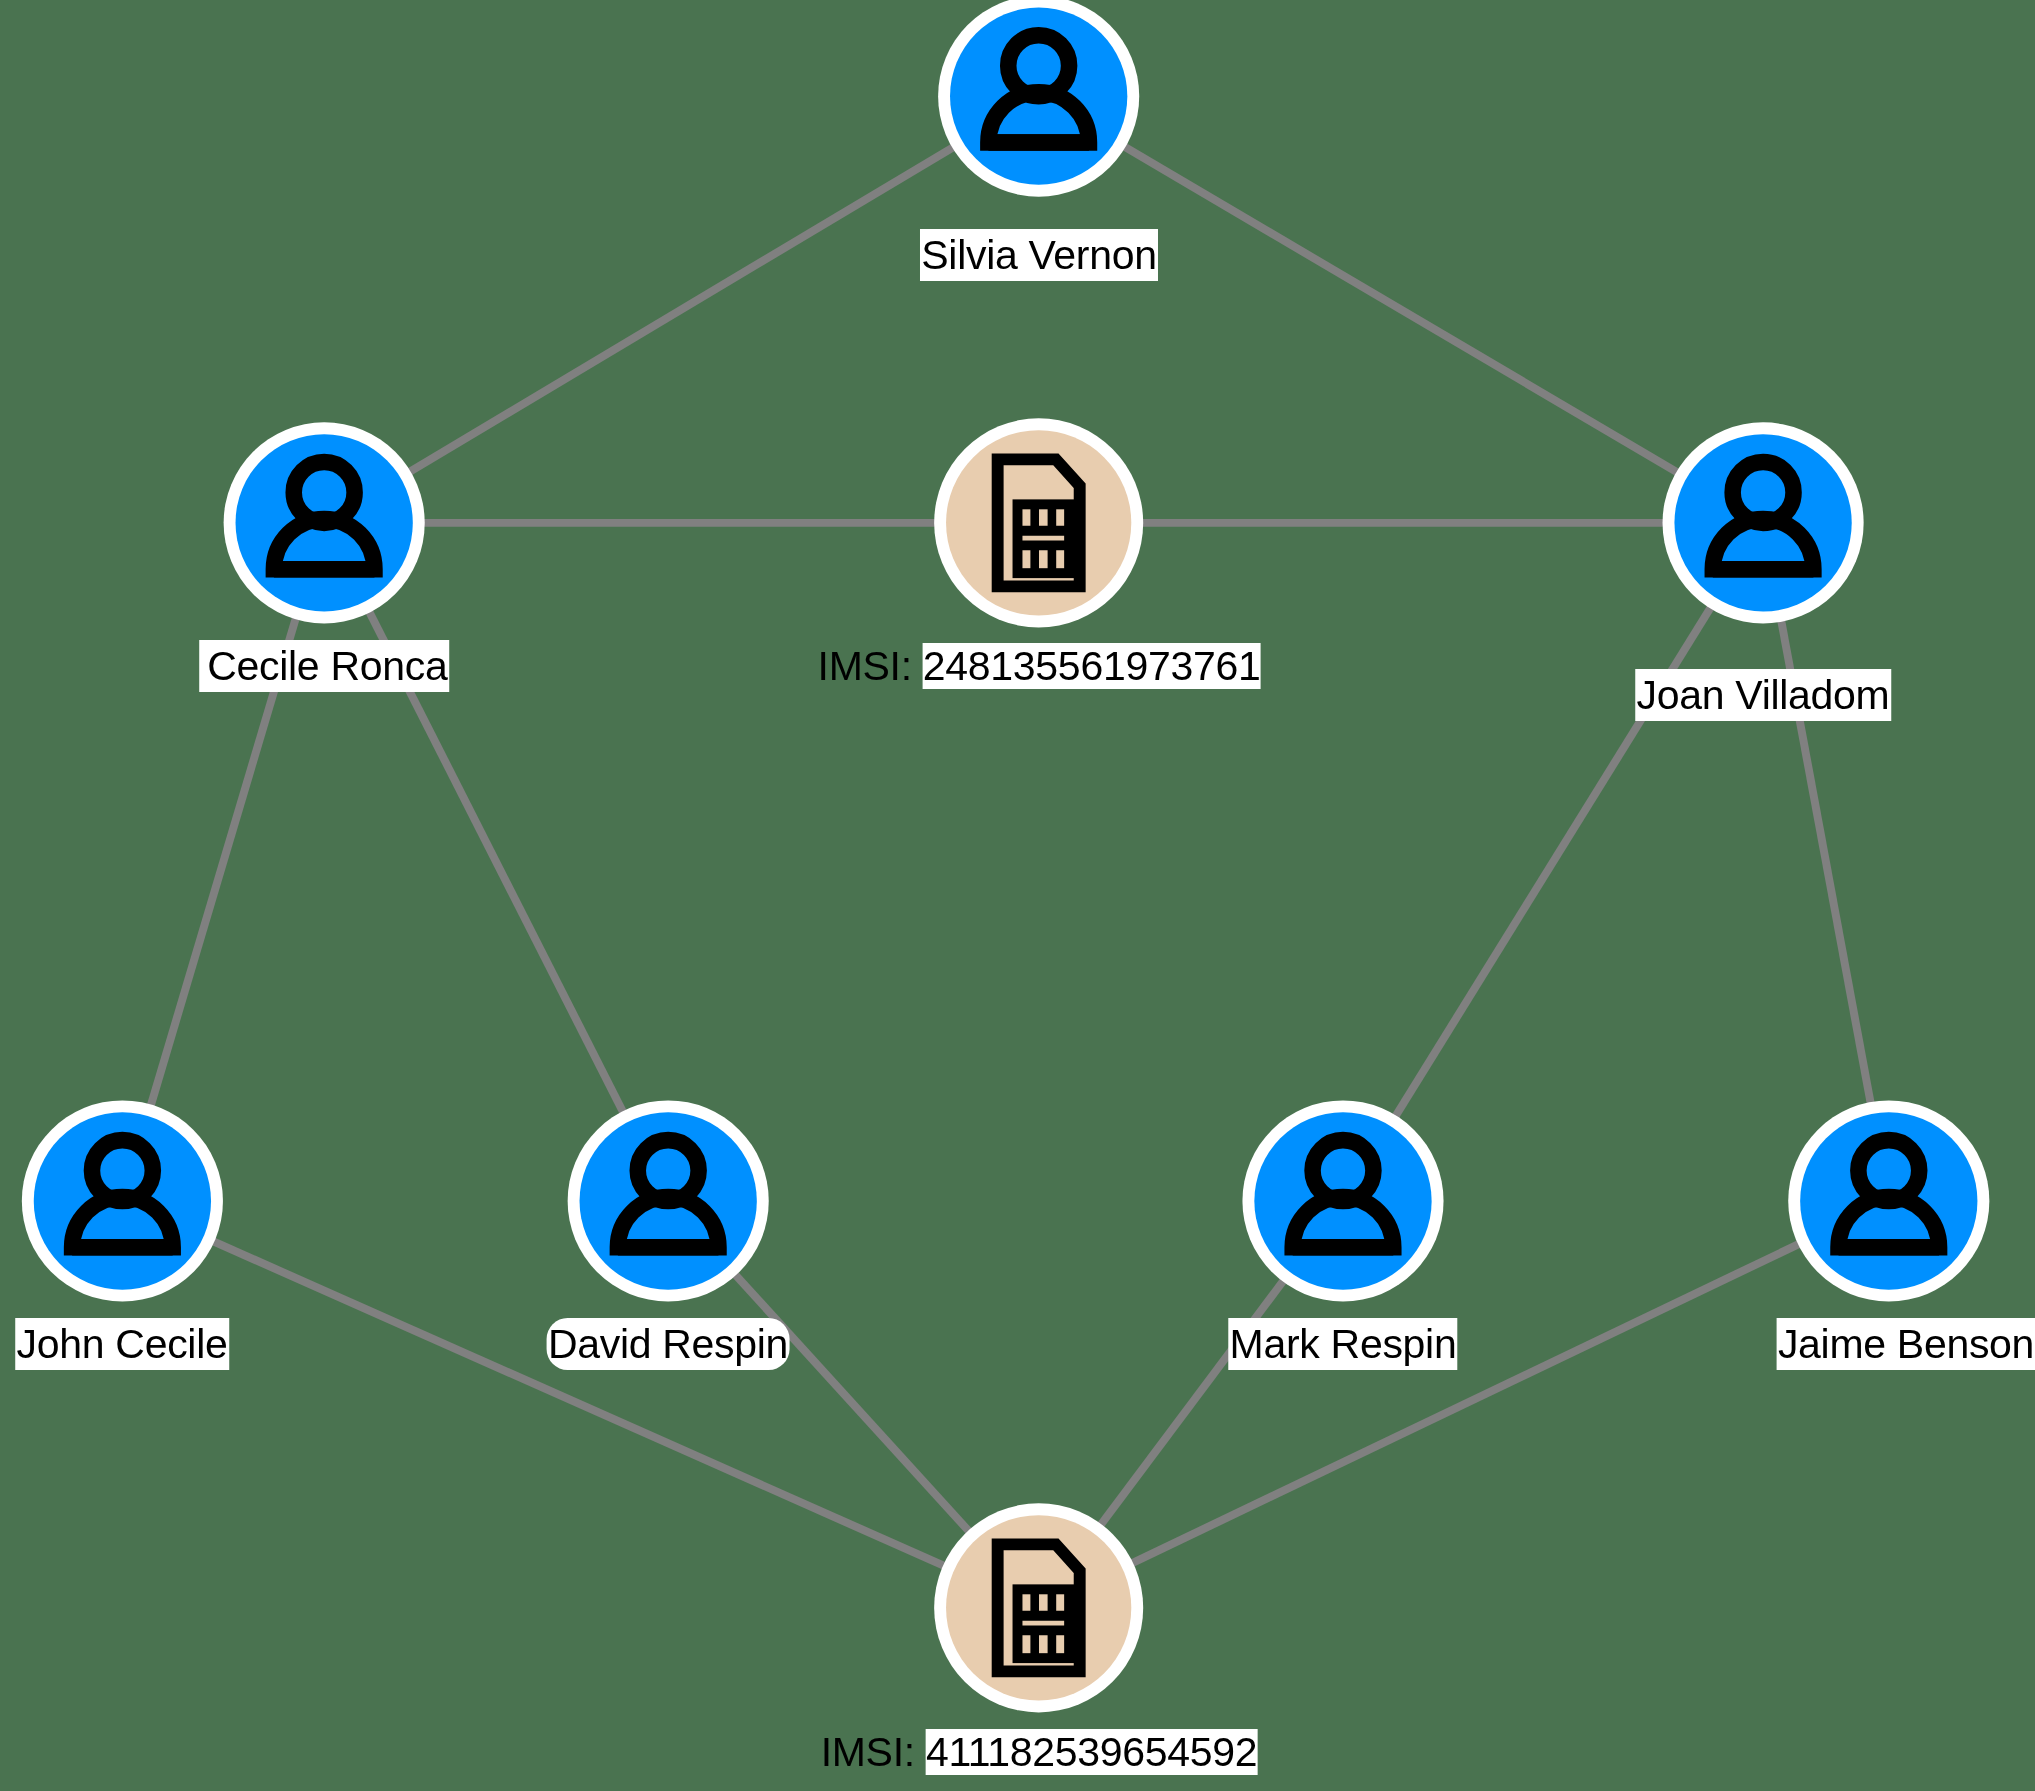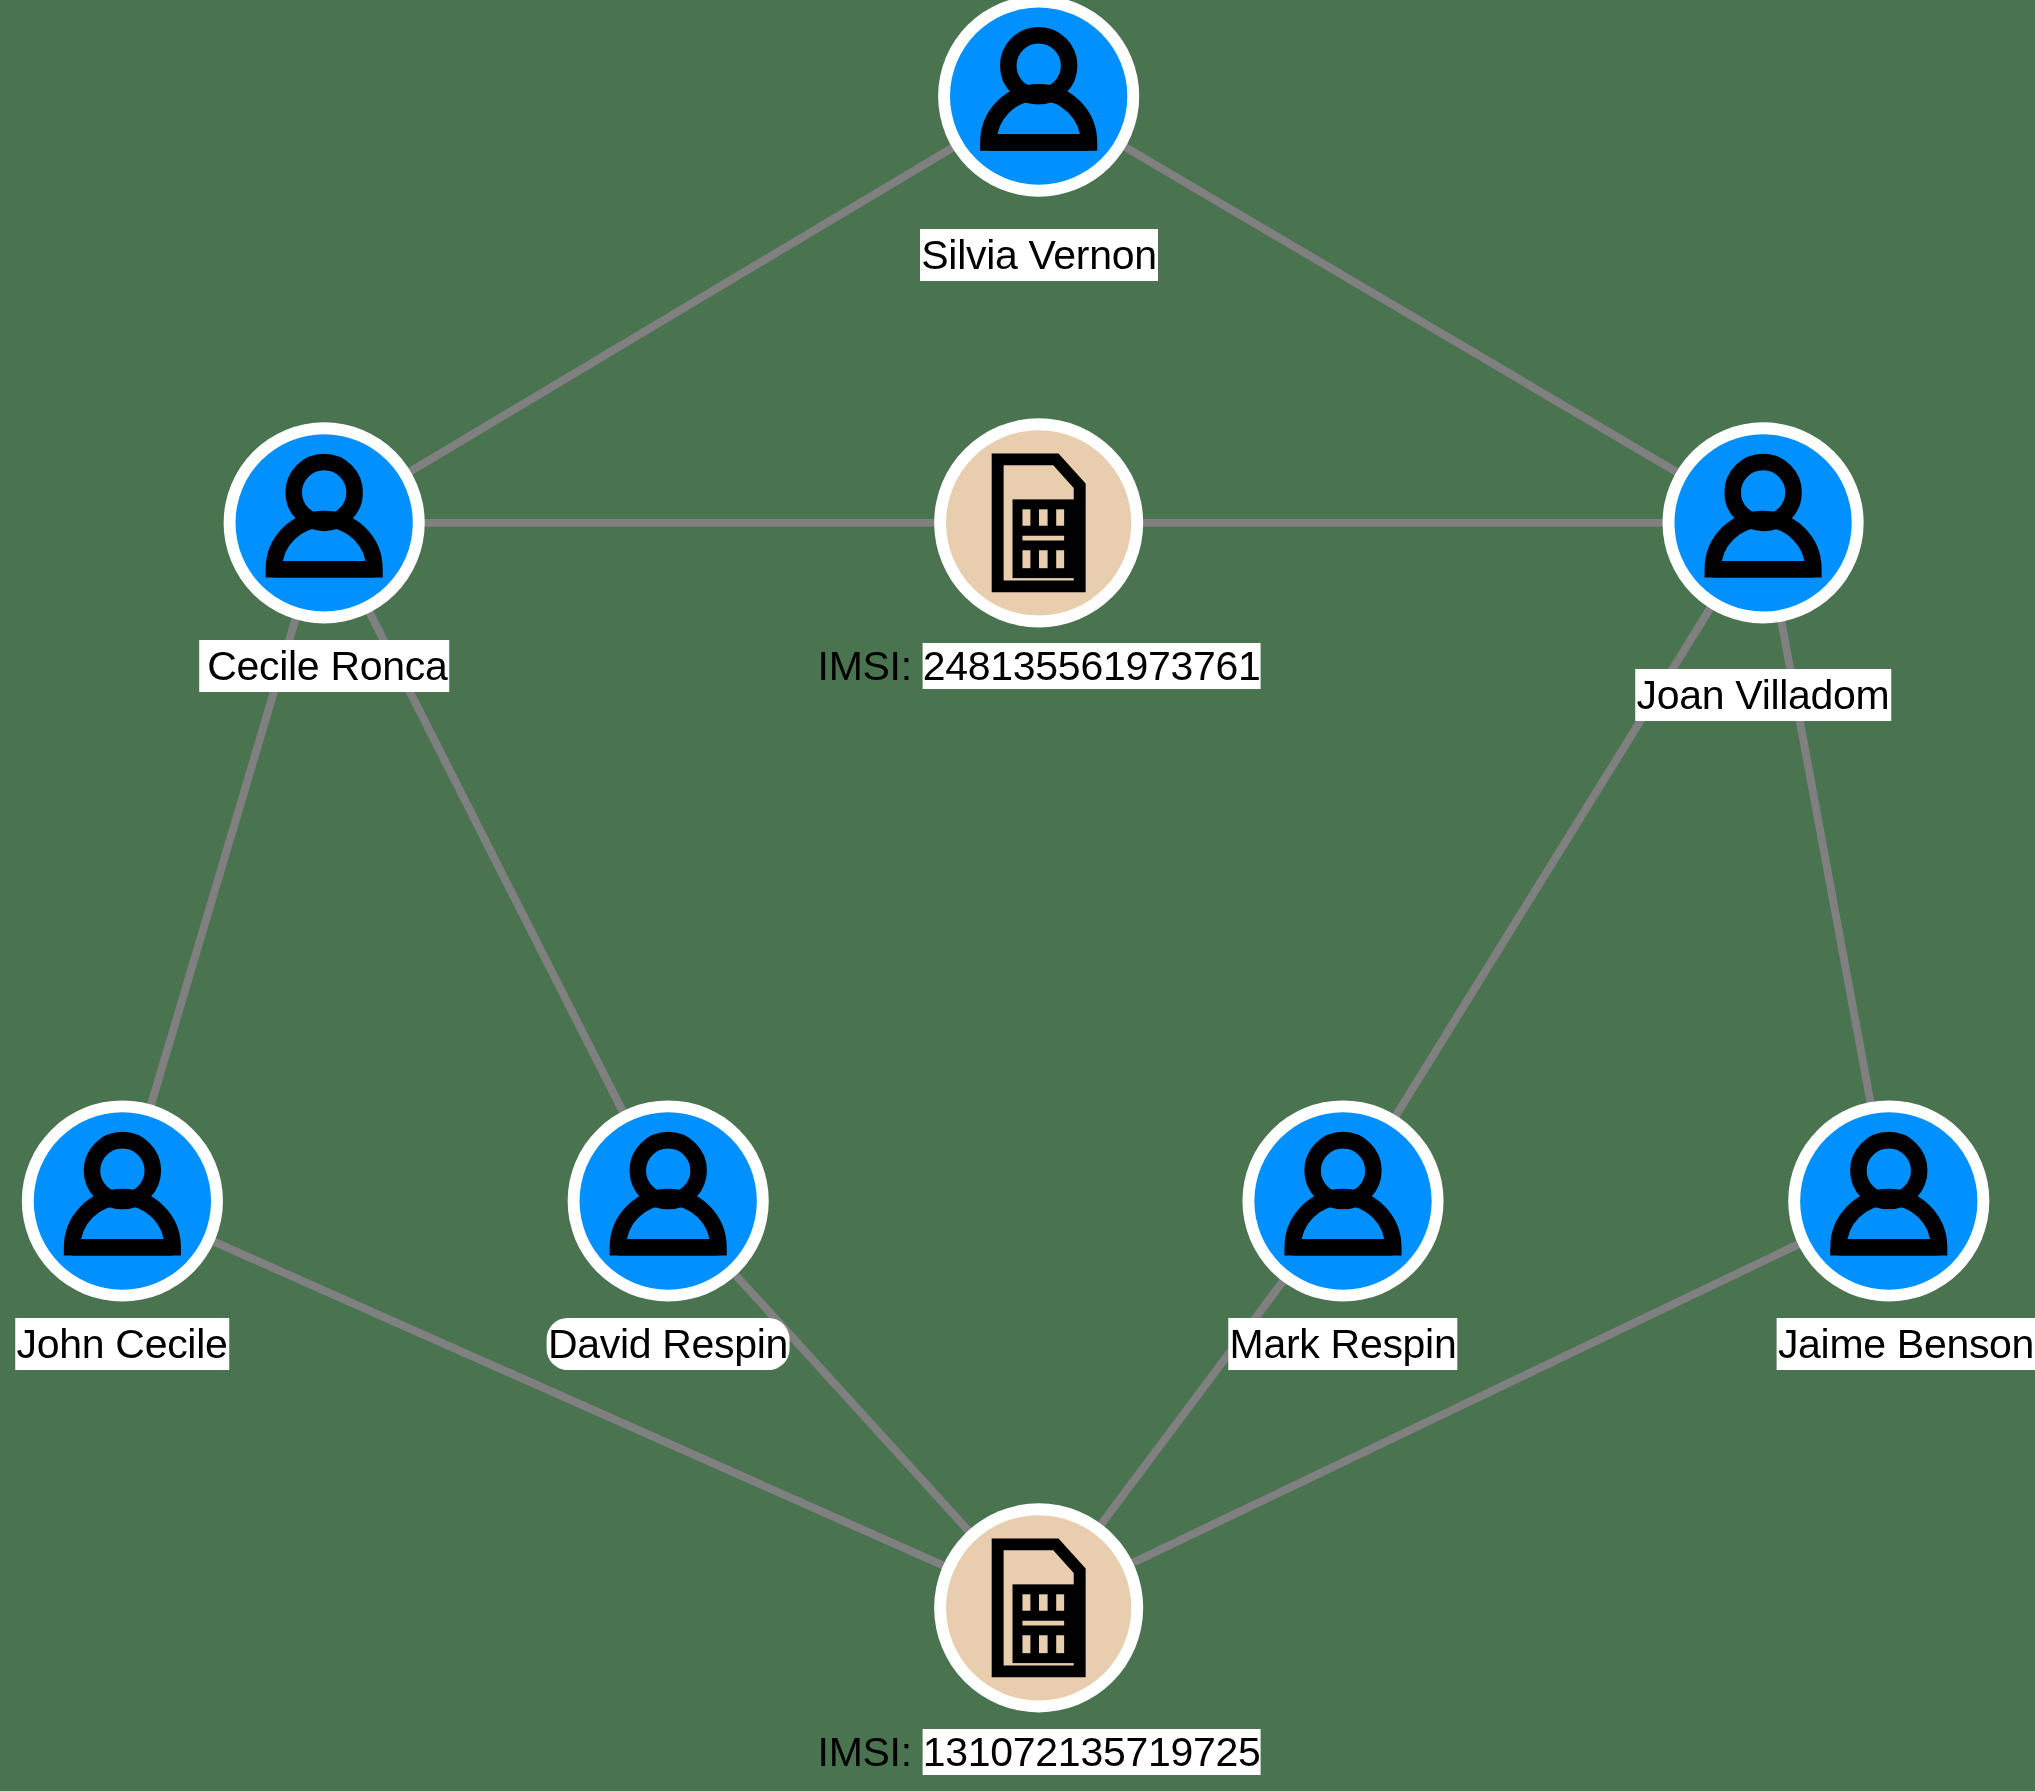"131072135719725" span.imsi-value { text: 131072135719725 -> 411182539654592 }
